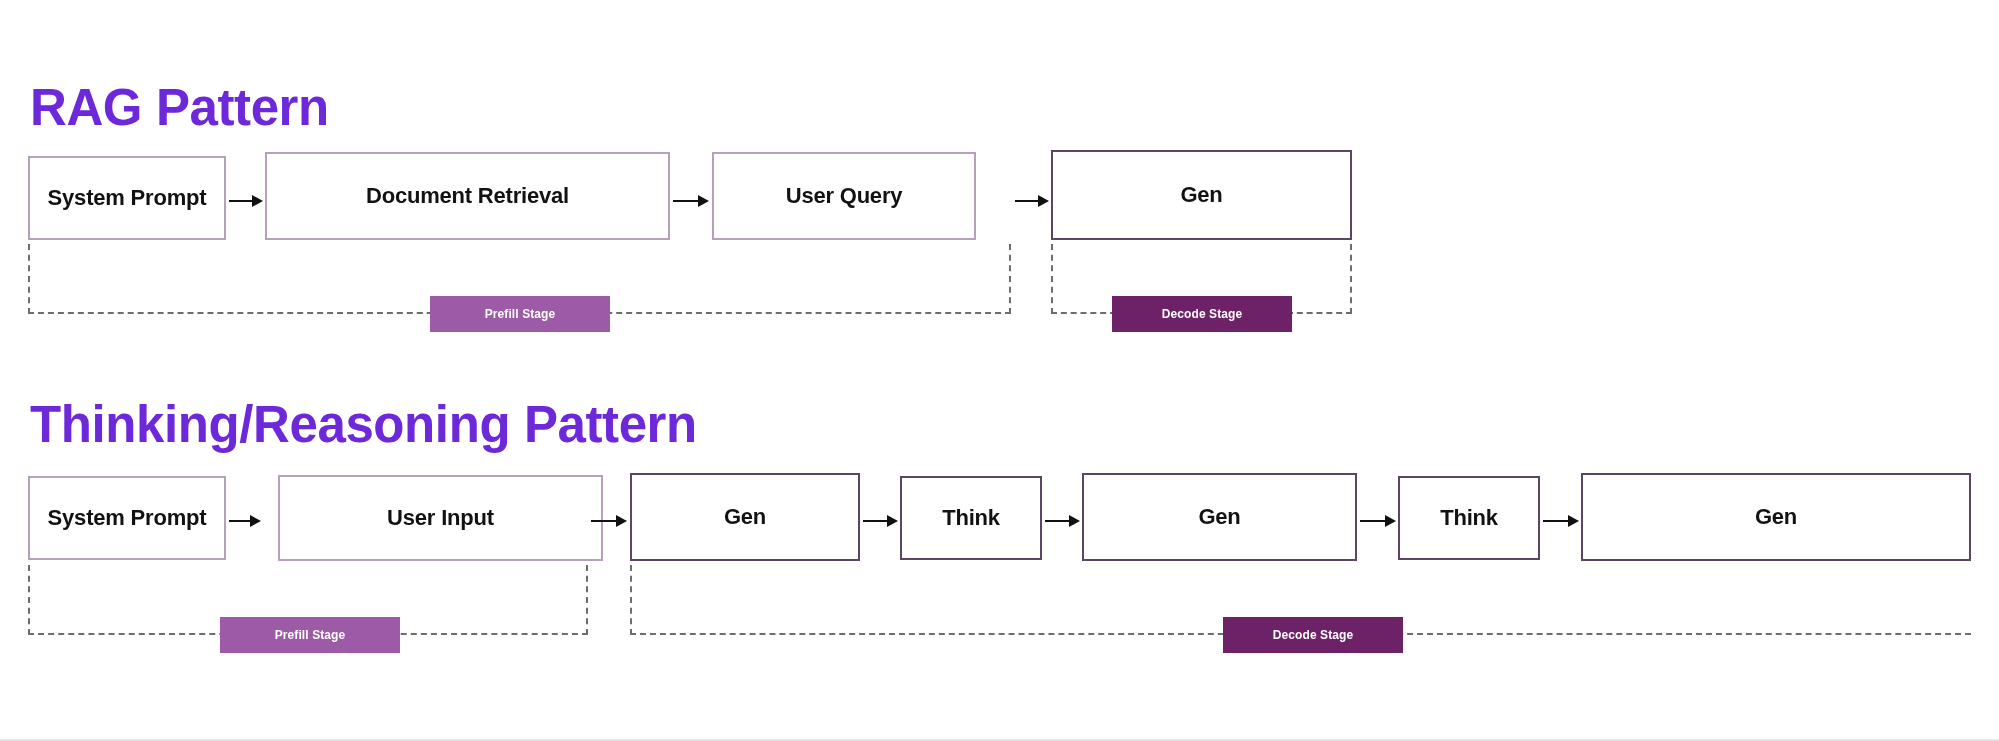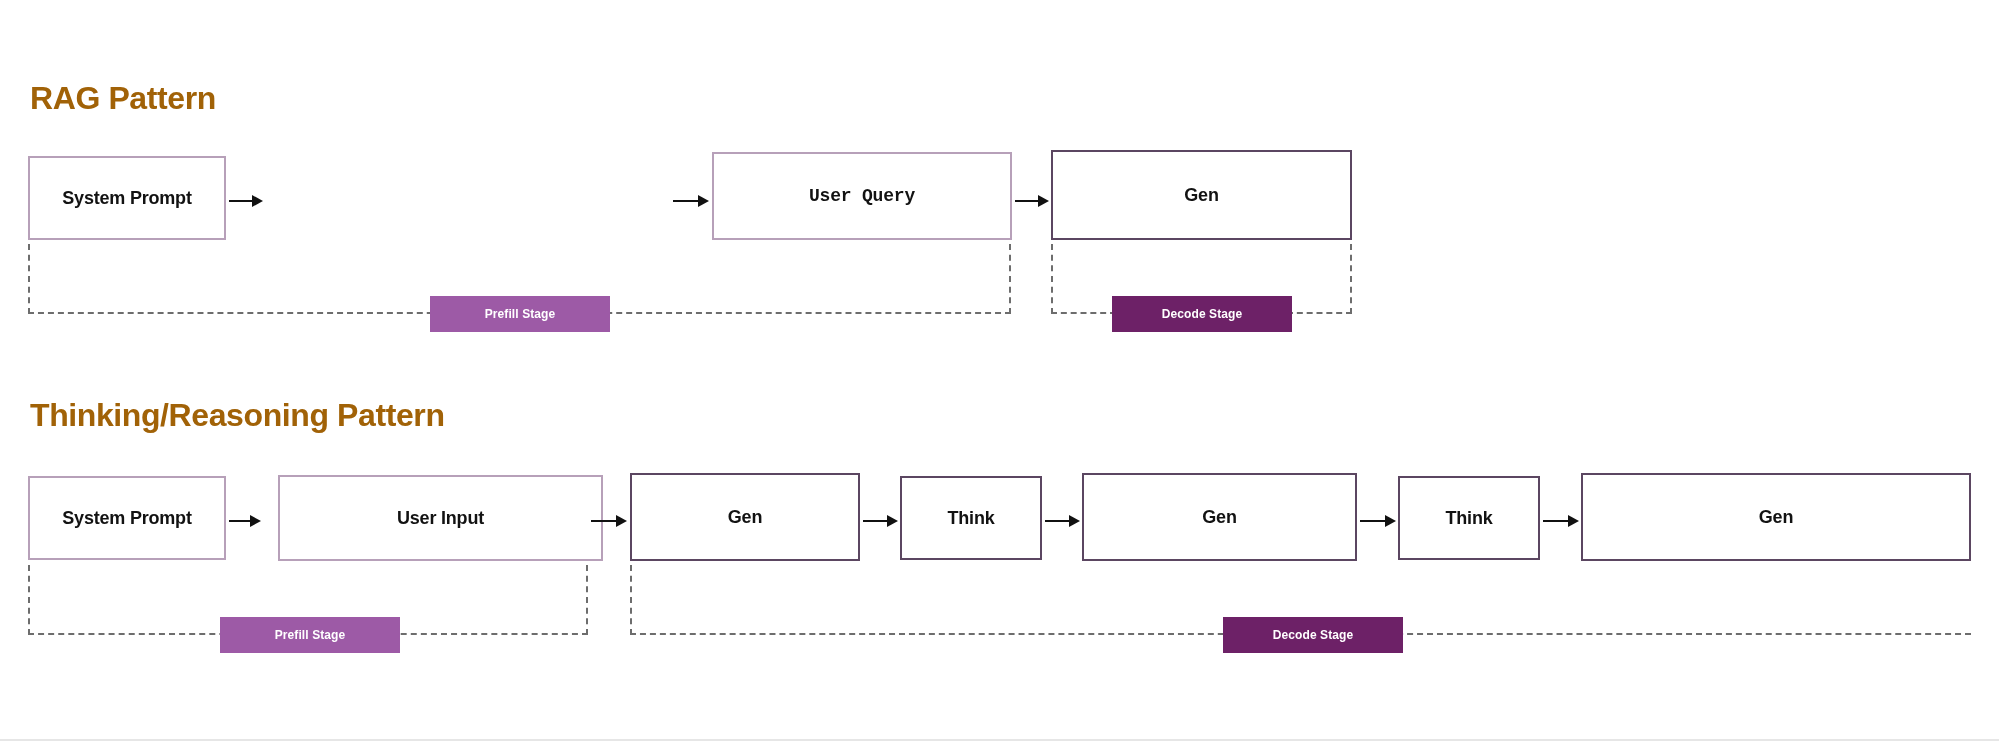"RAG Pattern" .section-title { color: #a16207 -> #6d28d9; font-size: 32px -> 51px }
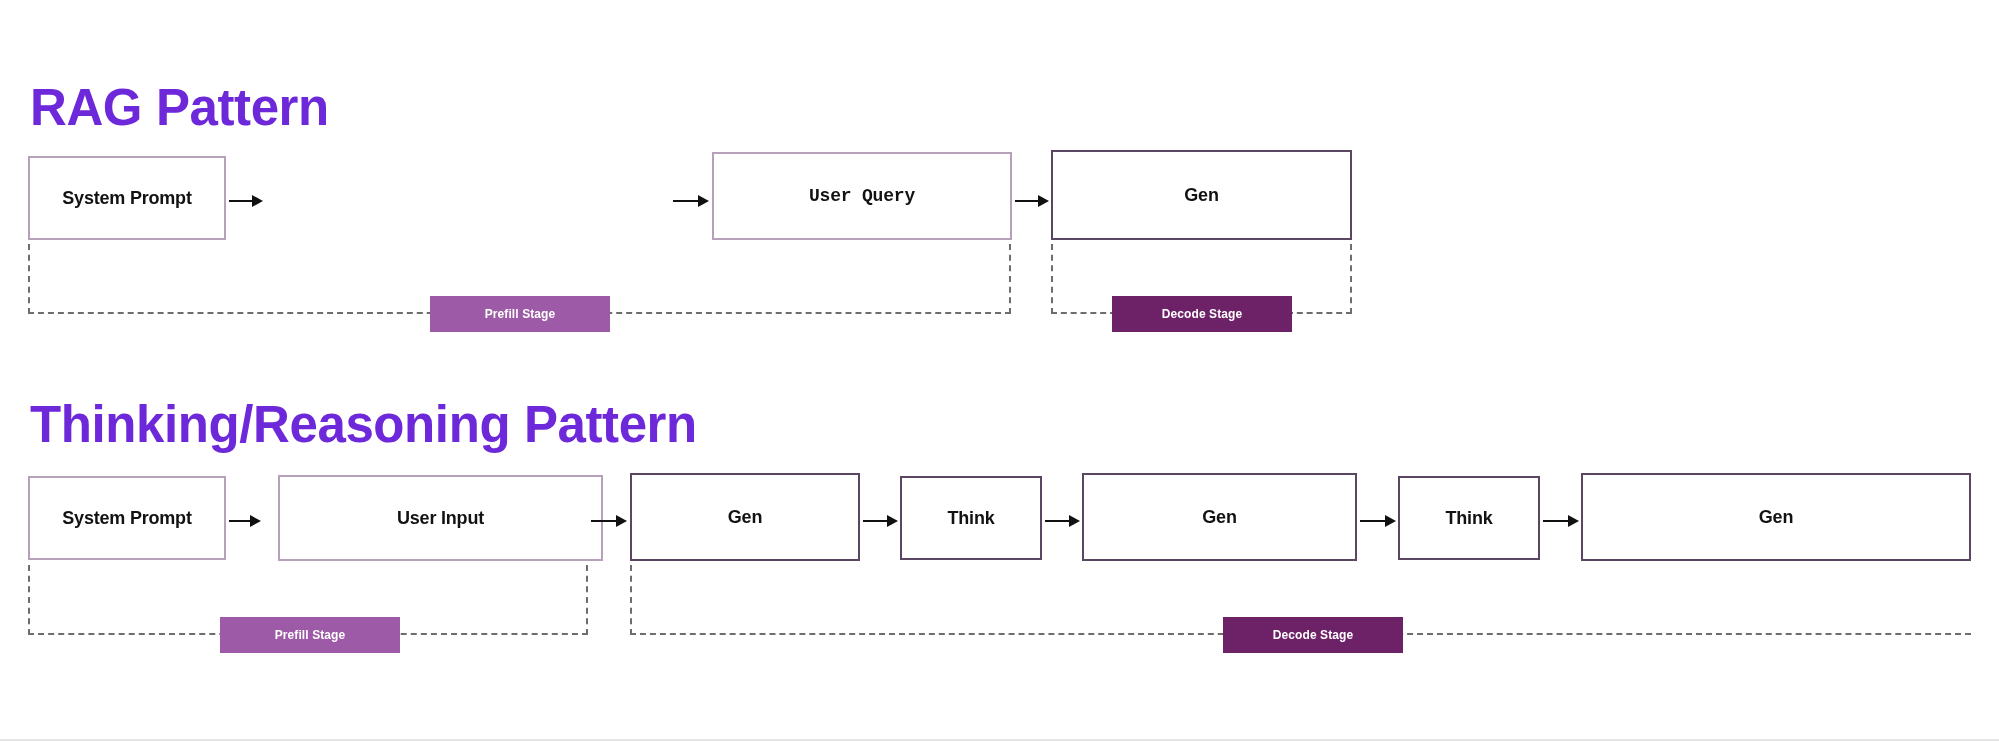"System Prompt" .flow-box { font-size: 18px -> 22px }
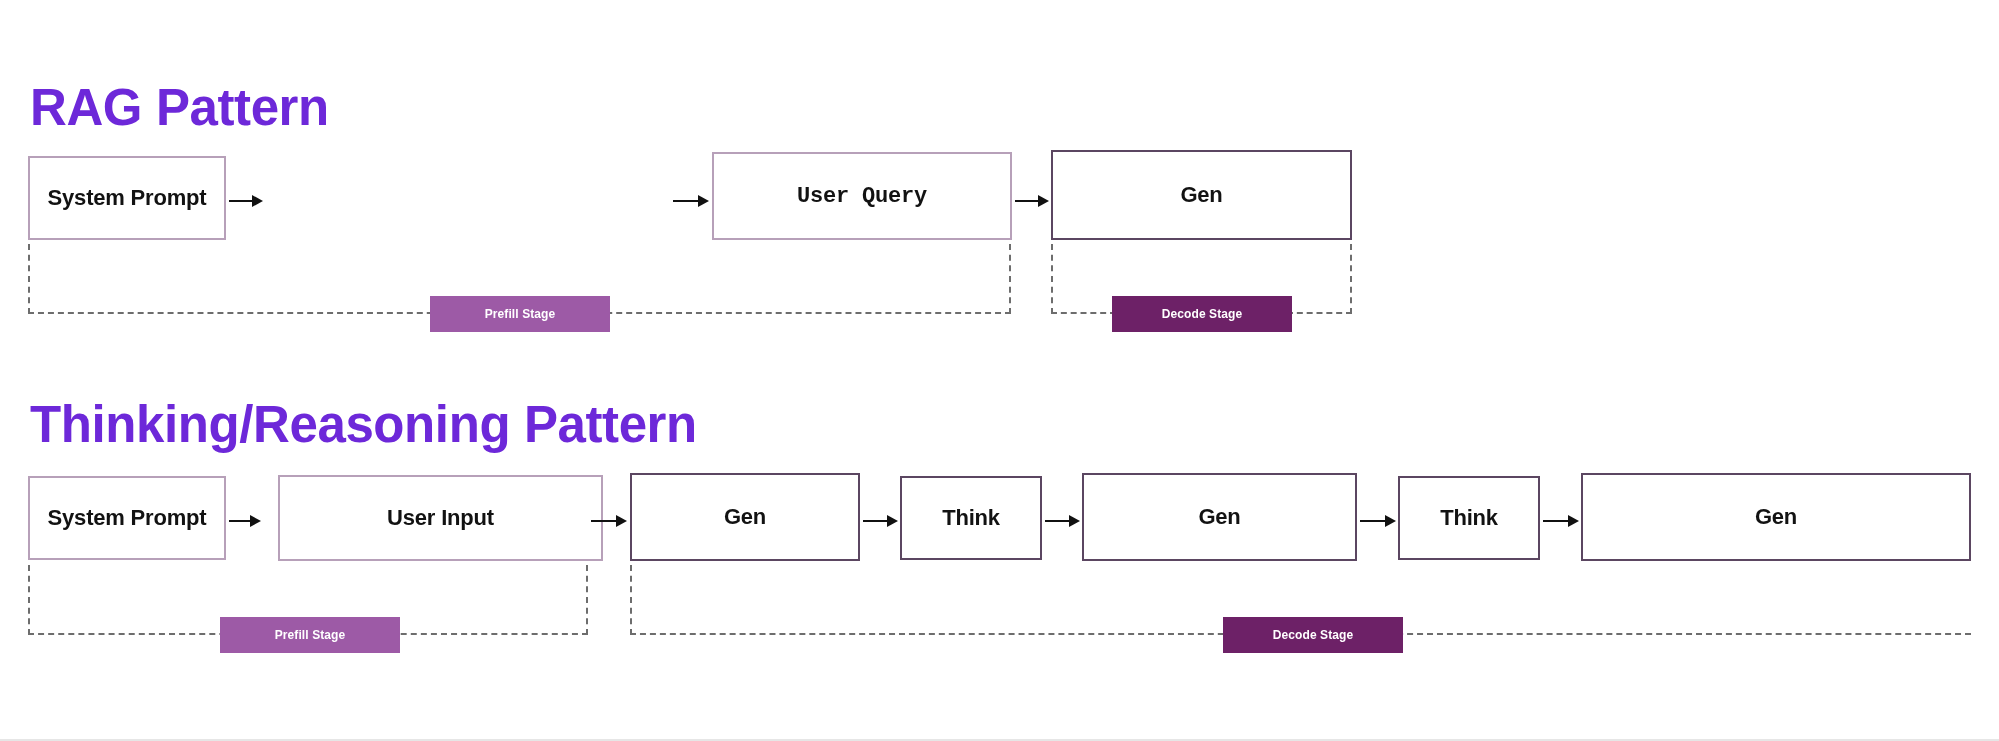"Document Retrieval" div.flow-box { html: none -> <div> <span>Document Retrieval</span> </div> }
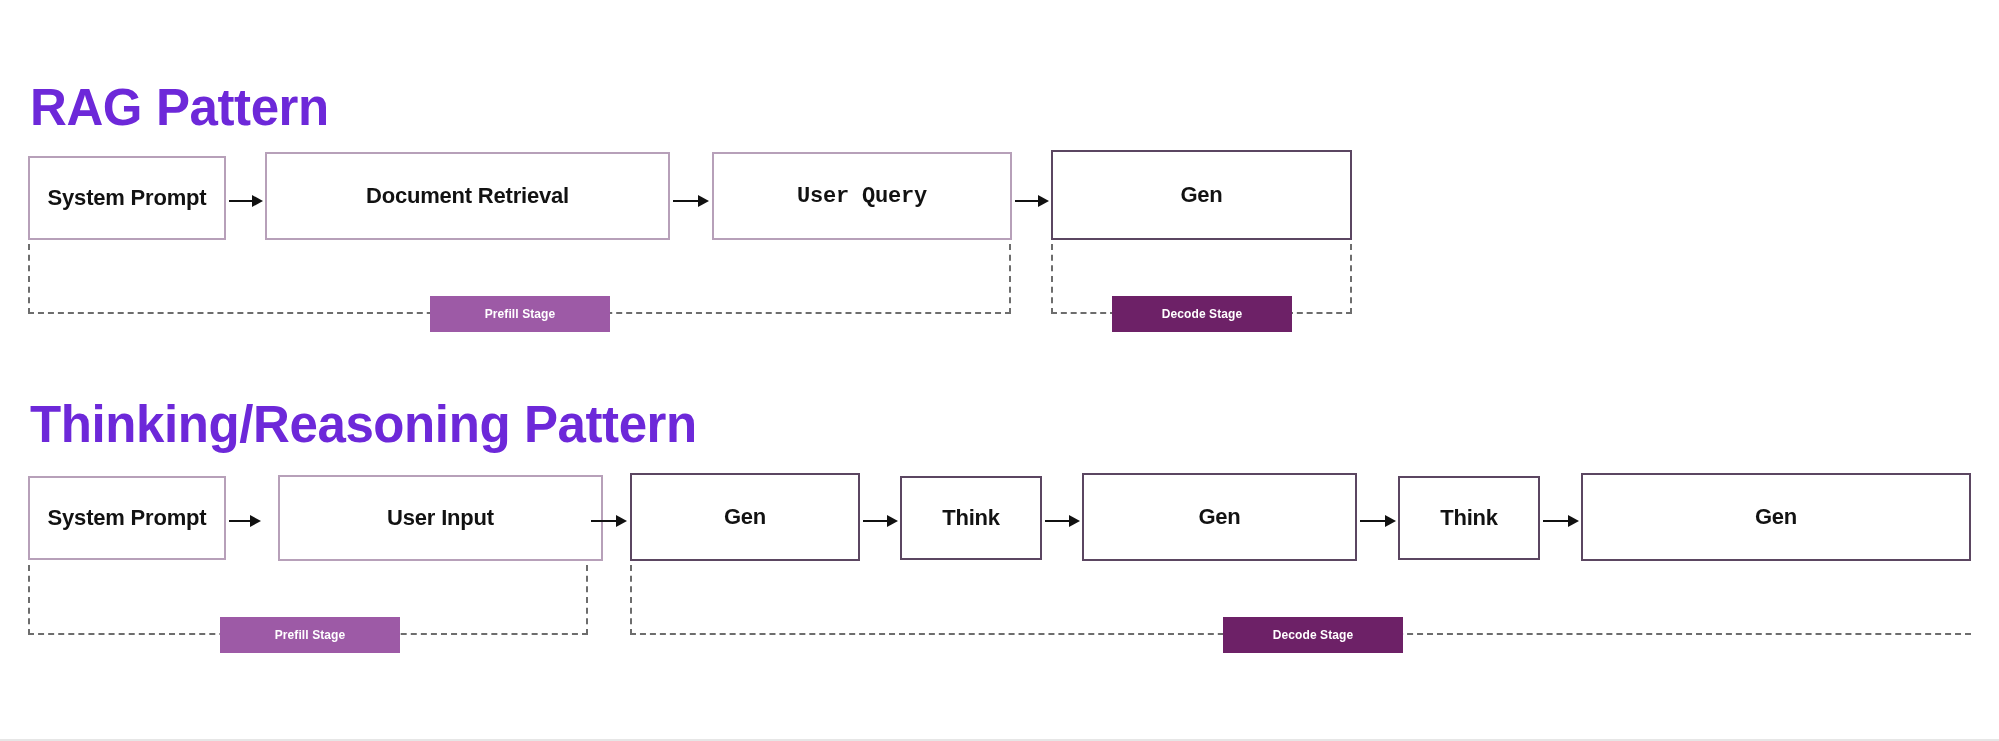"User Query" div.flow-box { font-family: Liberation Mono, monospace -> none; width: 300px -> 264px }
